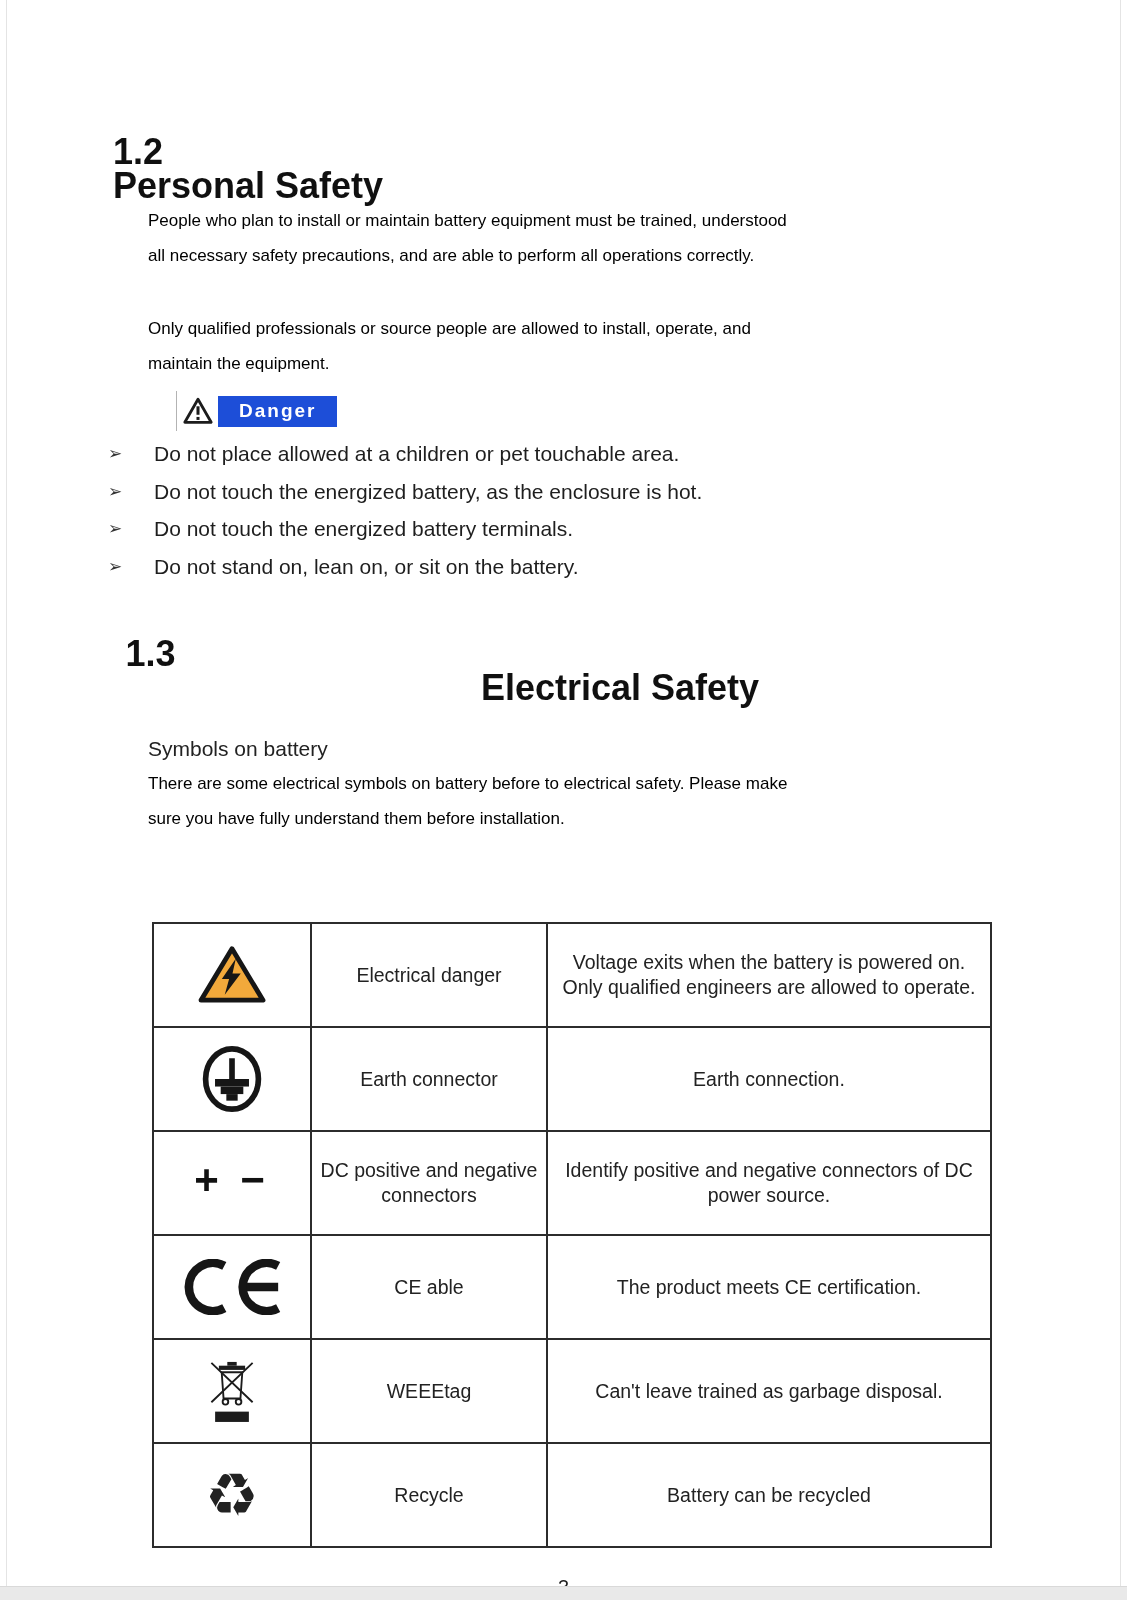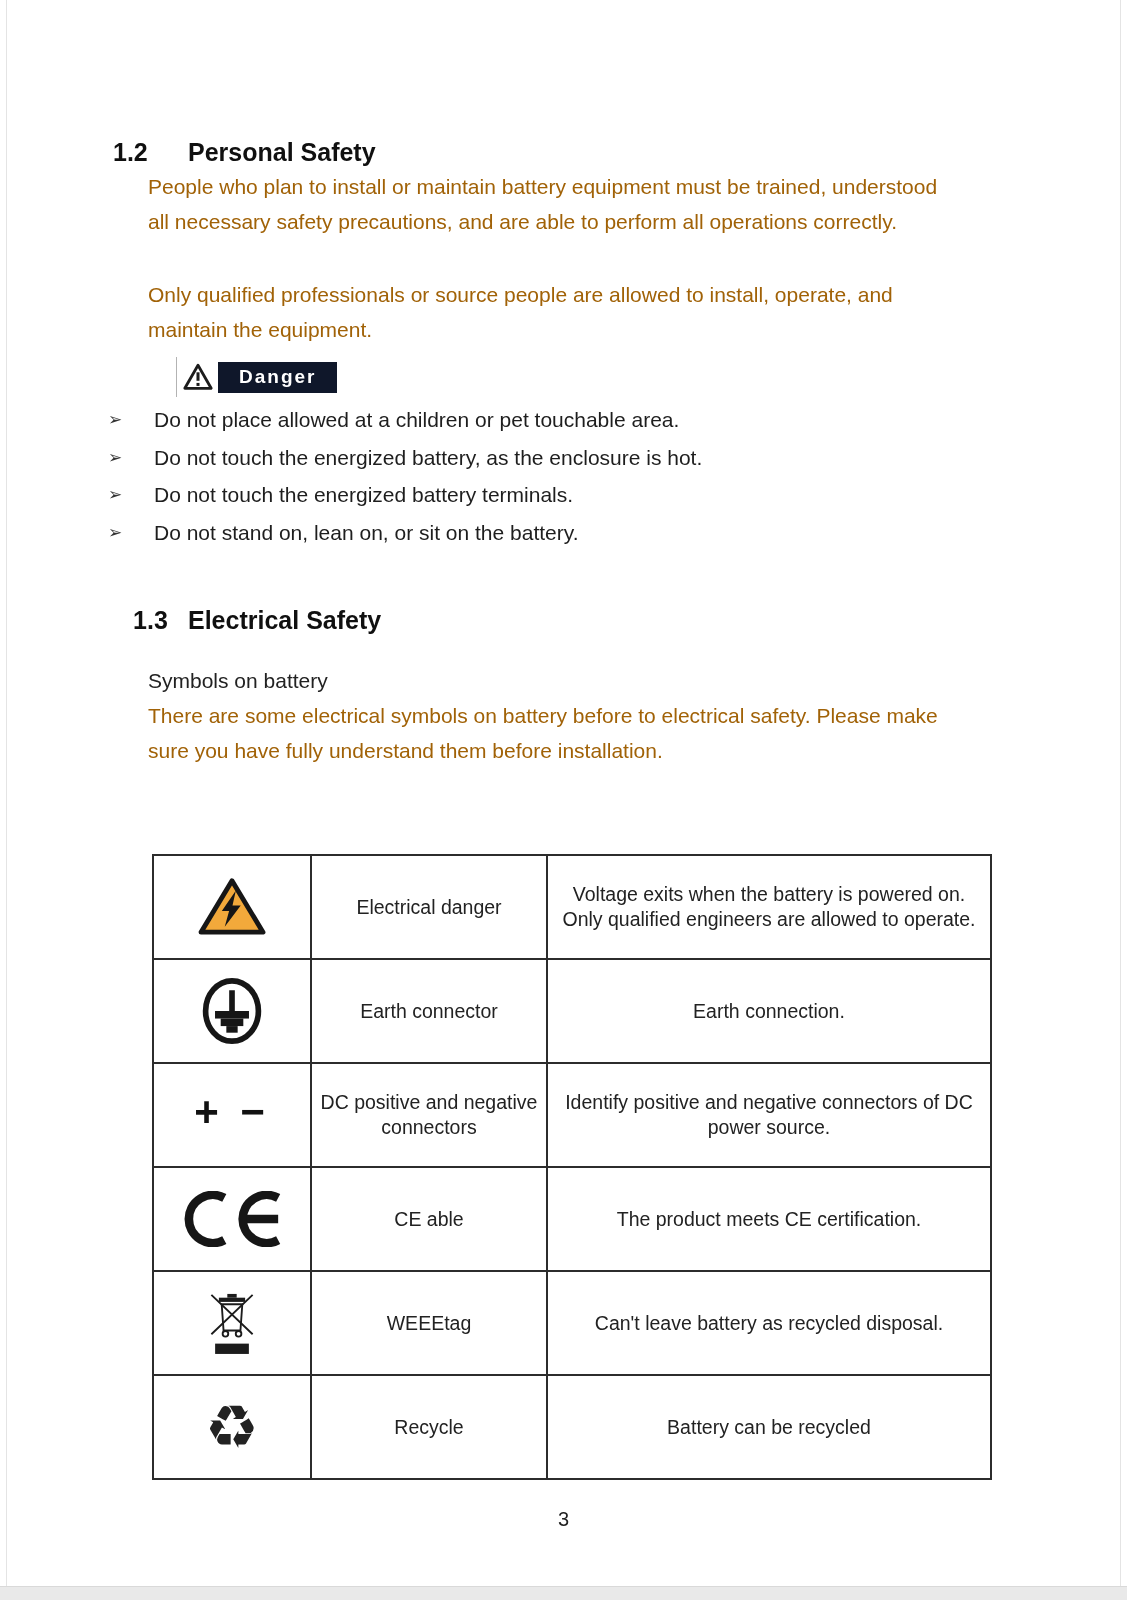"1.2" .sec-heading { flex-direction: none -> column; font-size: 25px -> 36px }
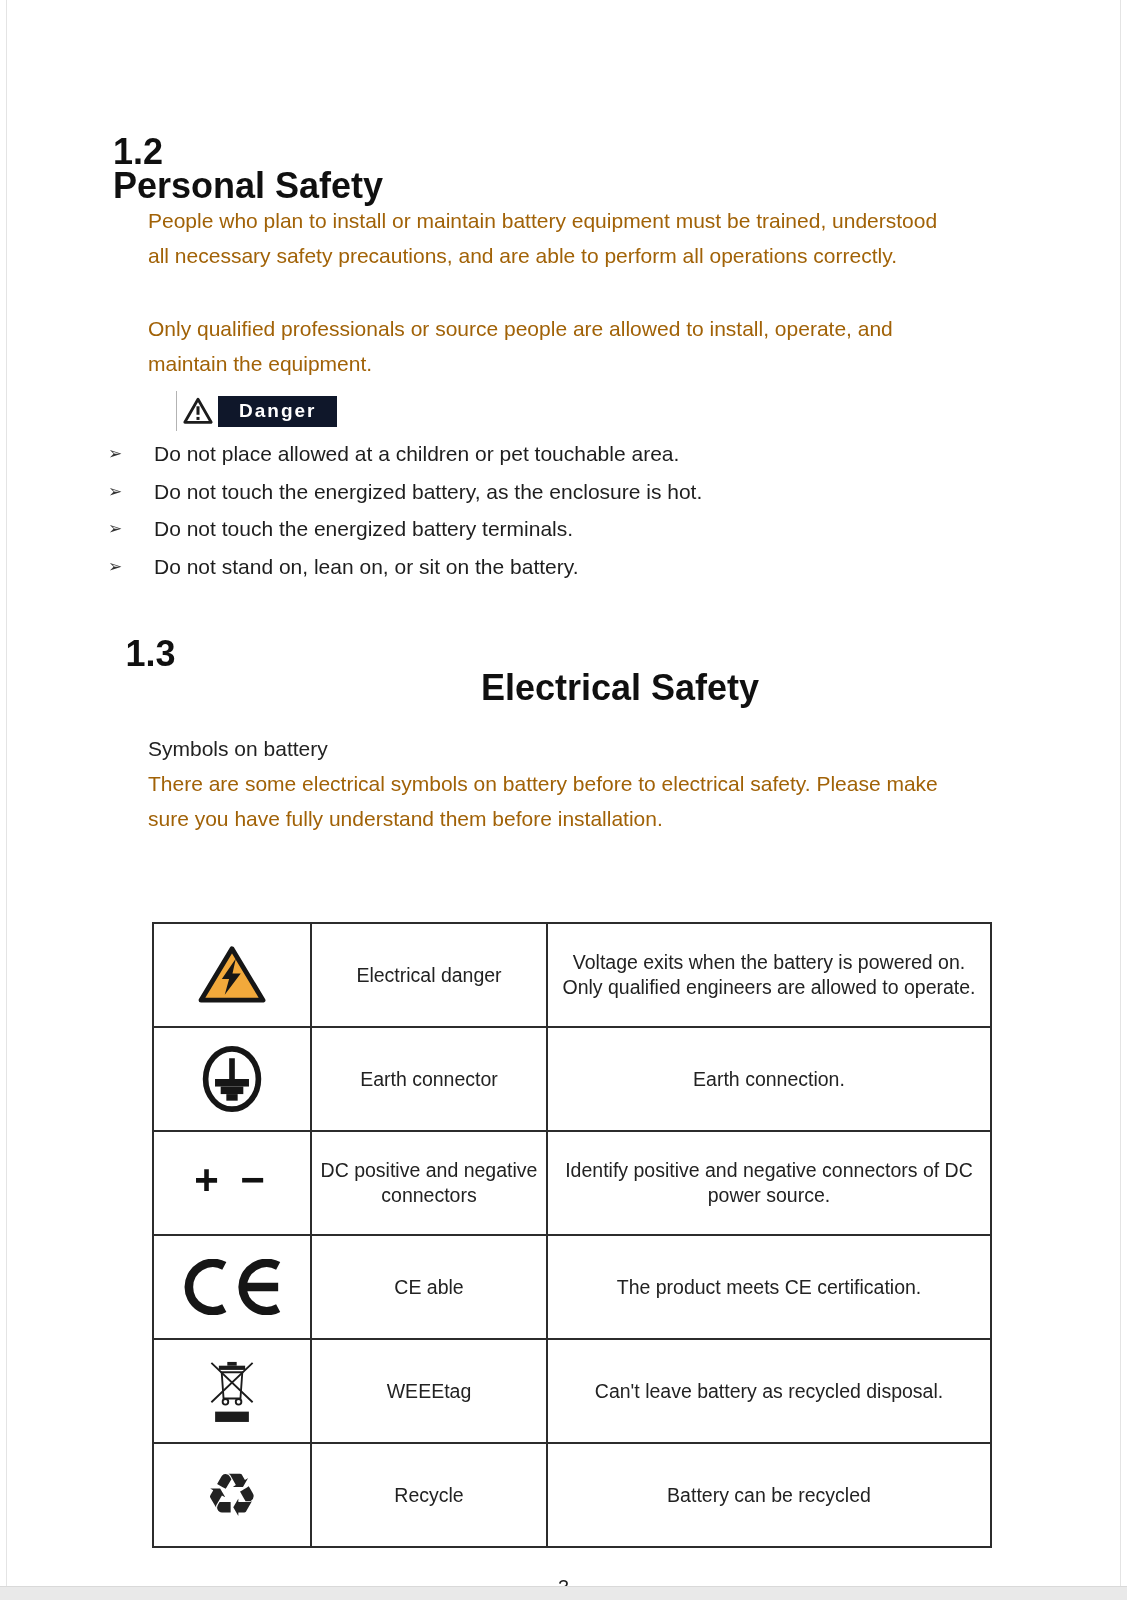"People who plan to install" .para { color: #a16207 -> #000000; font-size: 21px -> 17px }
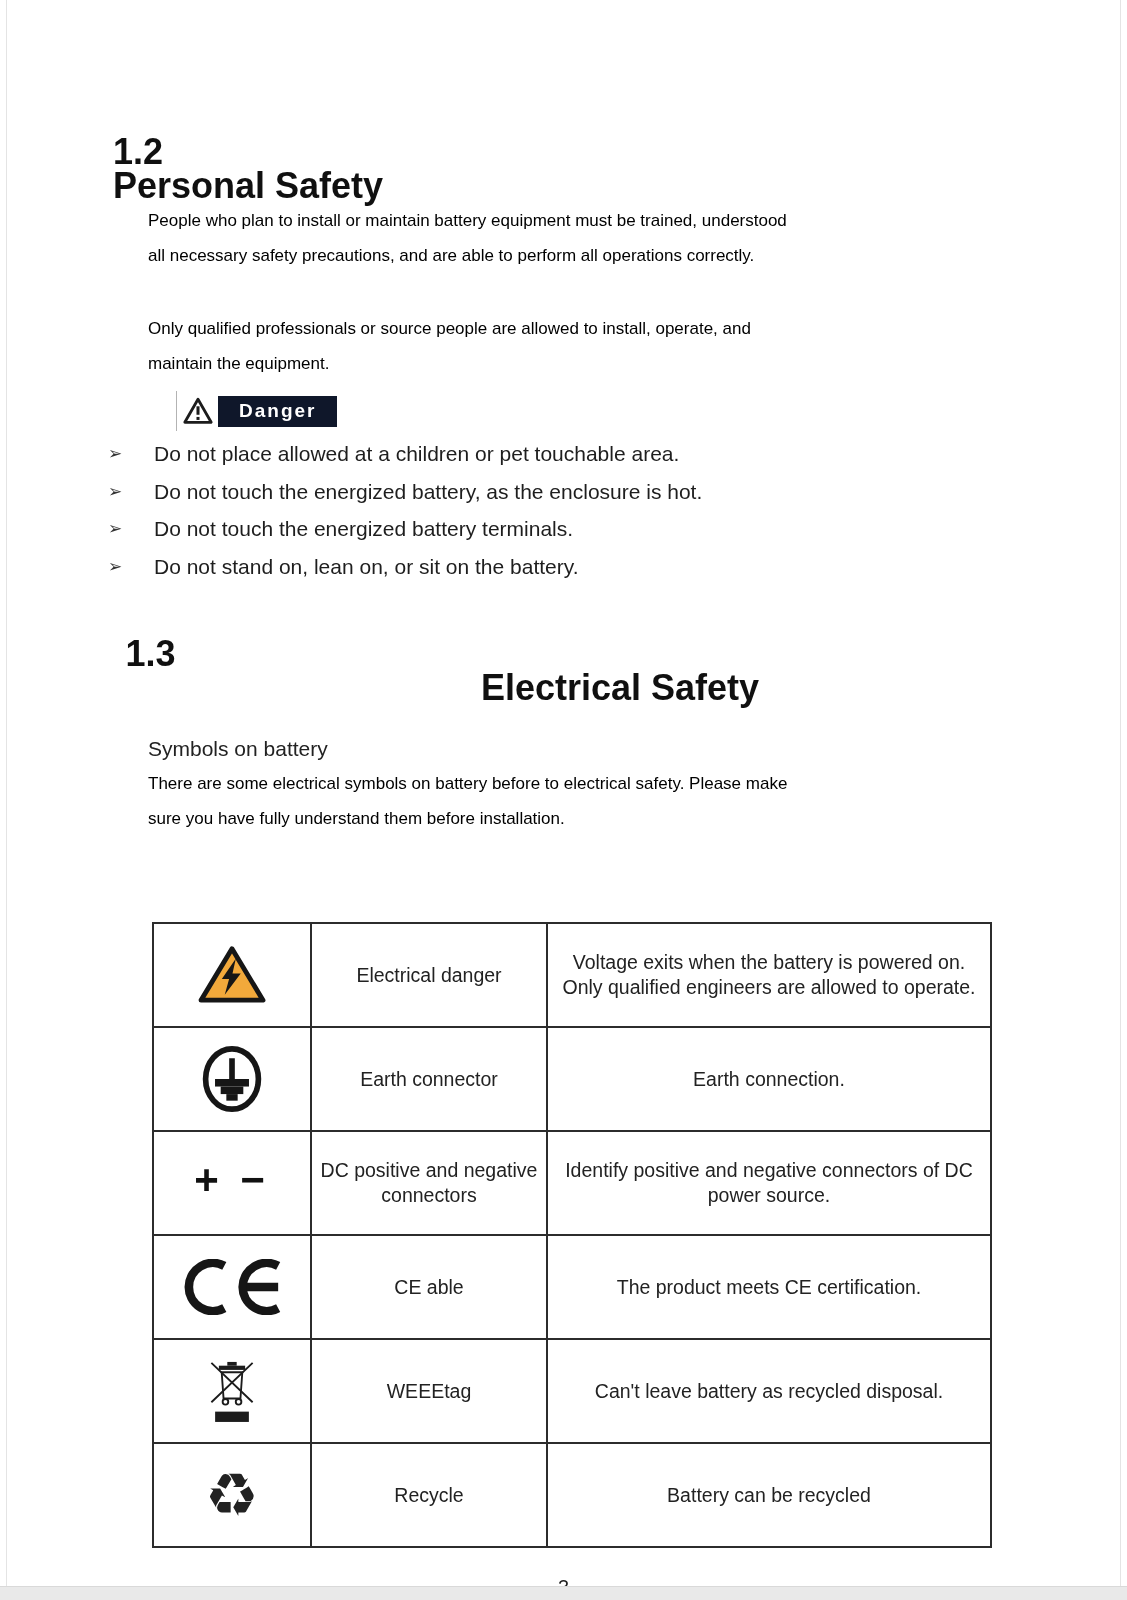"Danger" .danger-box { background: #0f172a -> #1d4ed8 }
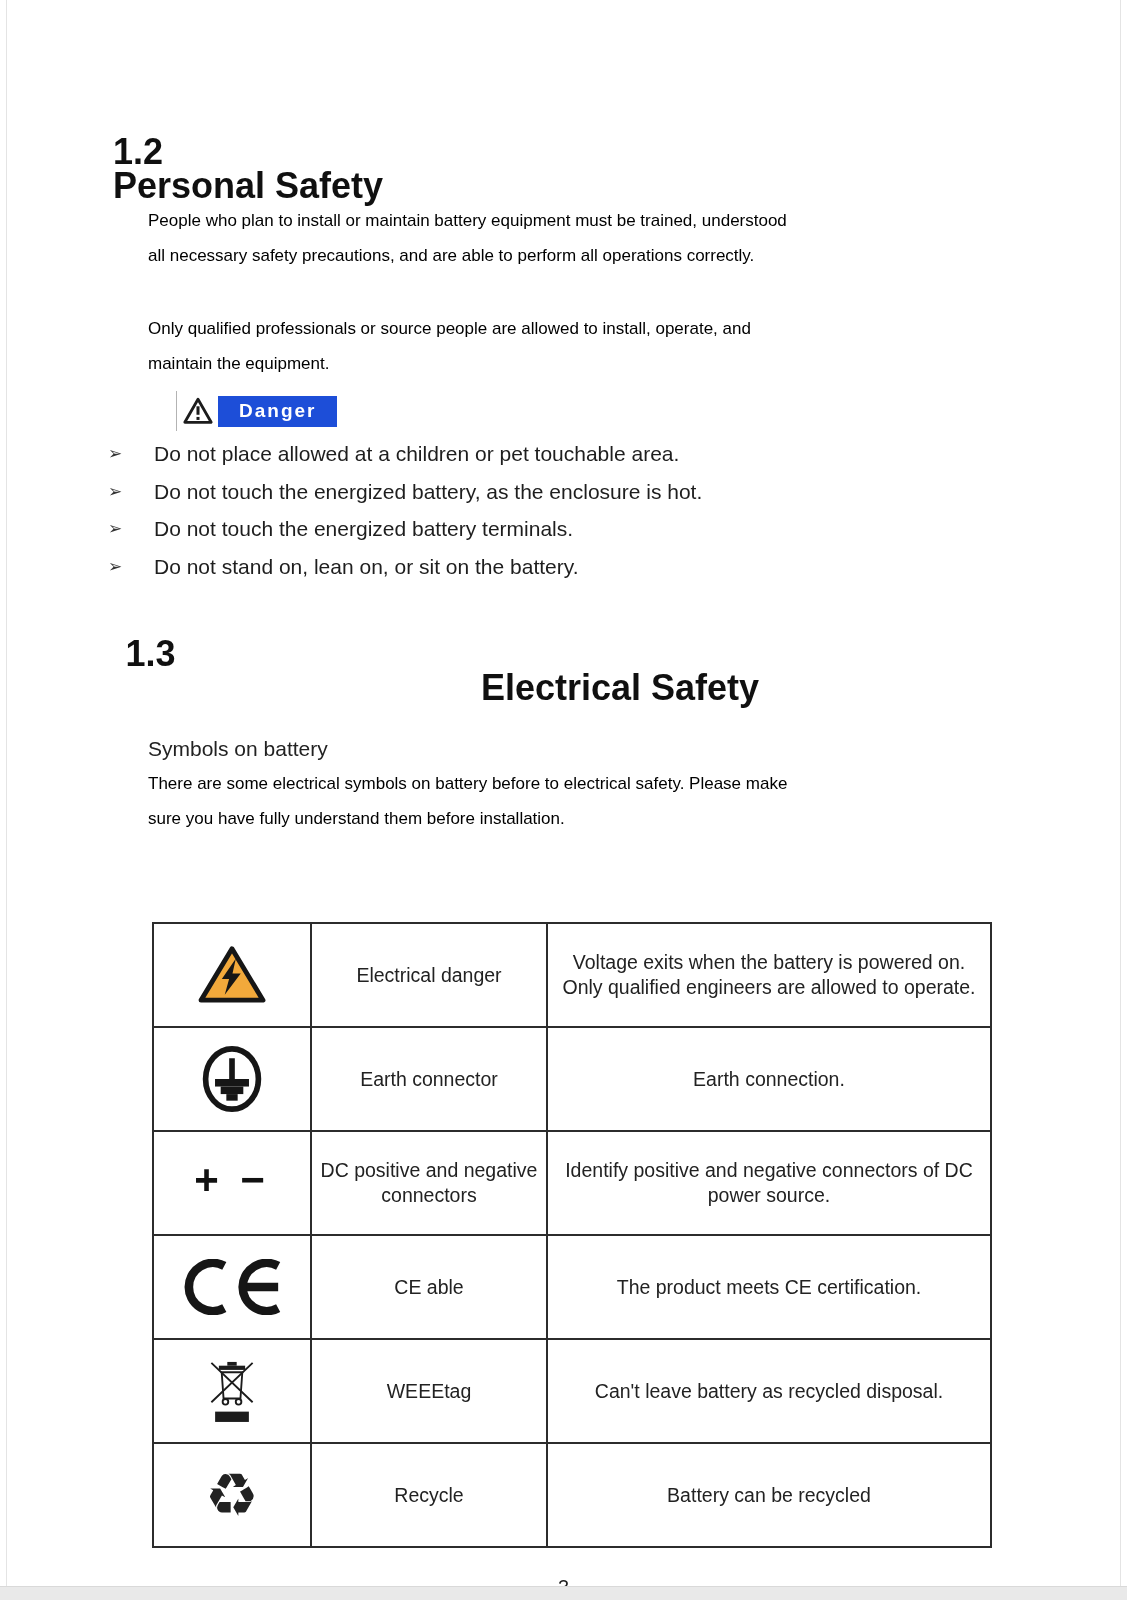"Can't leave battery as recycled" td { text: battery as recycled -> trained as garbage }
